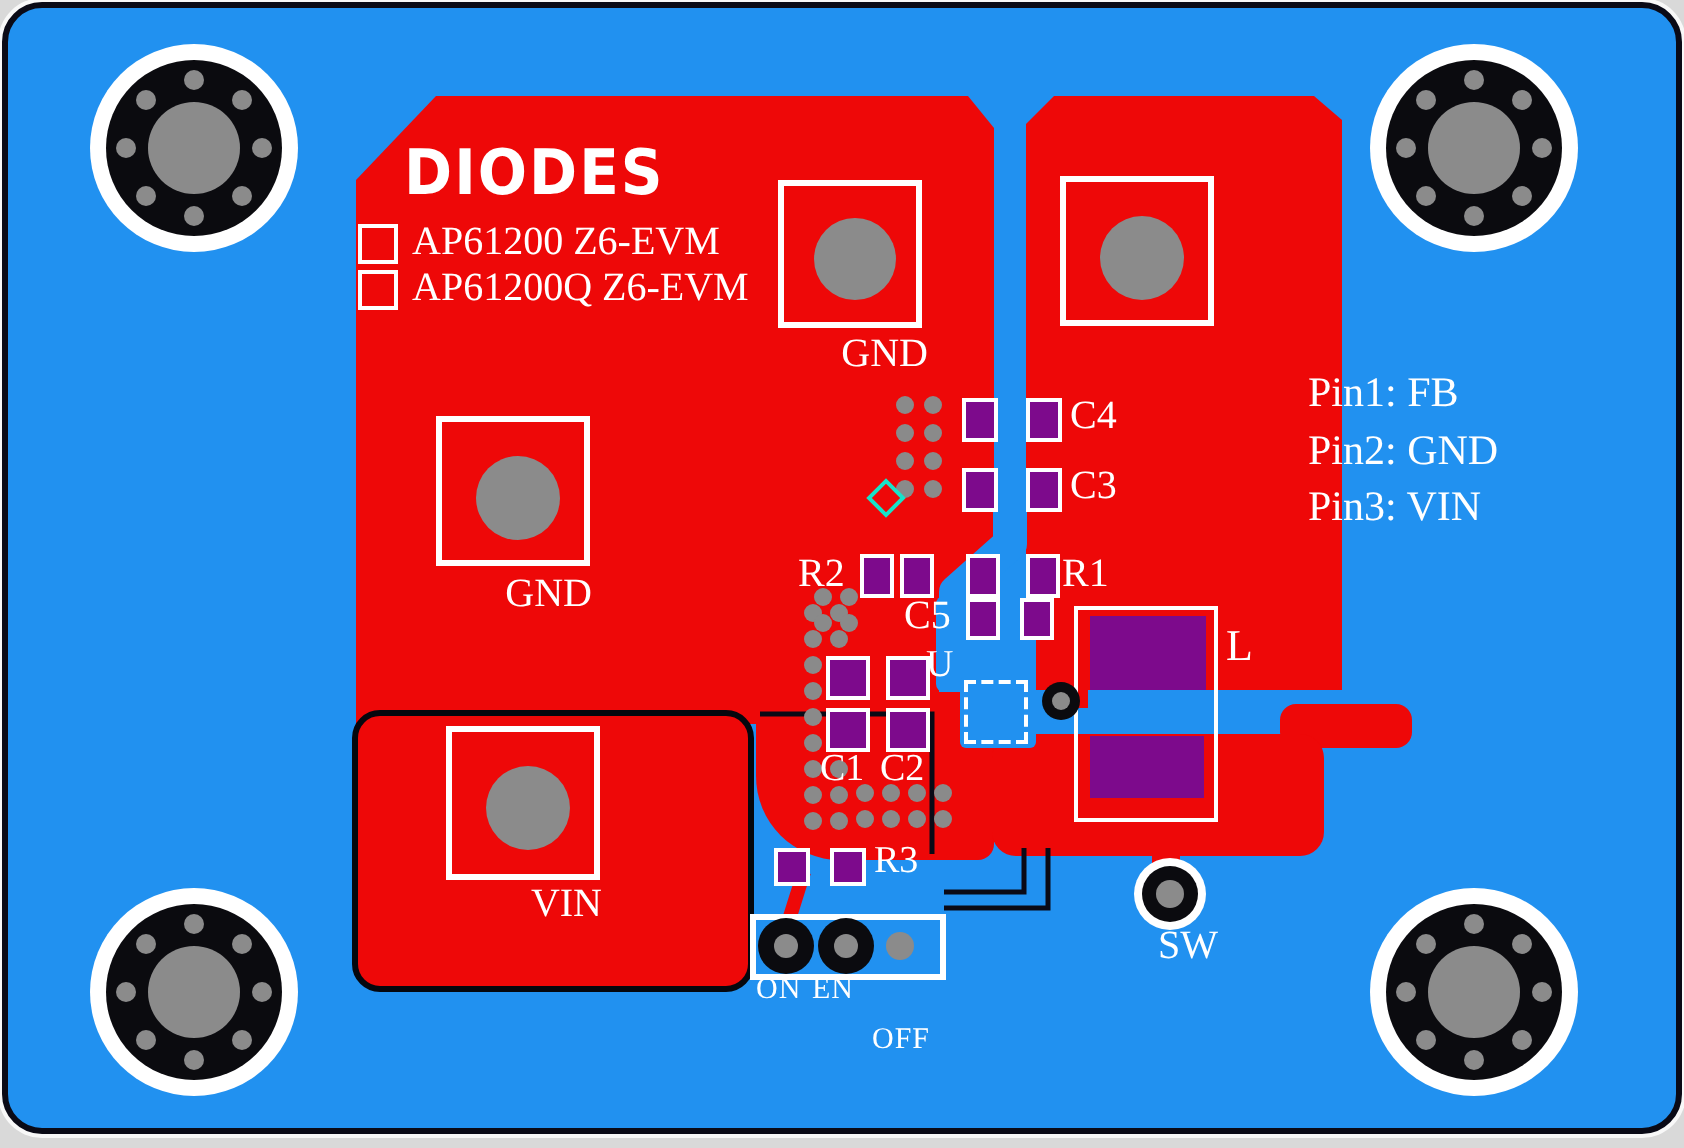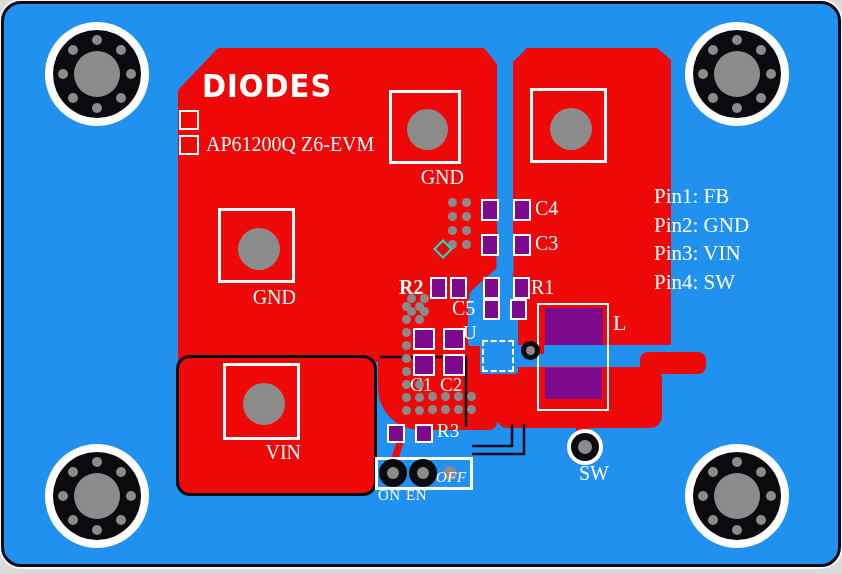"AP61200 Z6-EVM" span { html: none -> <span>AP61200 Z6-EVM</span> }
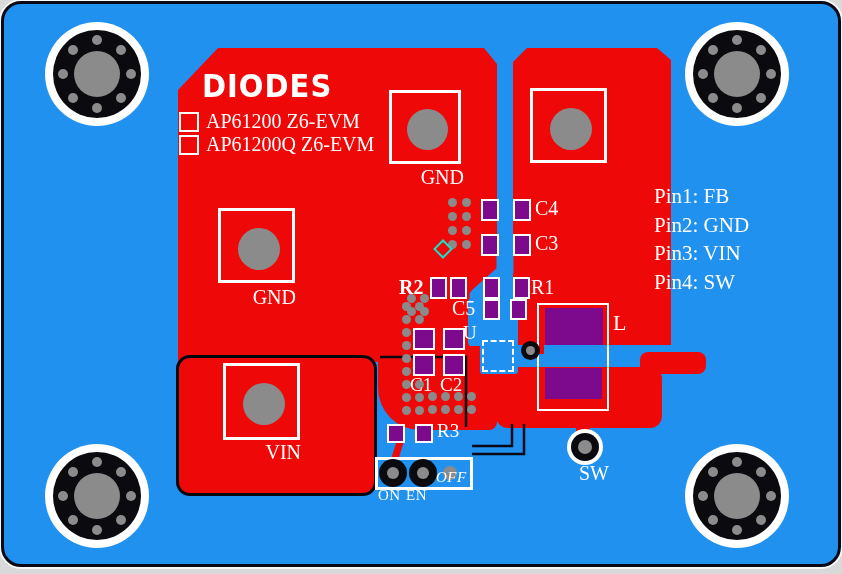"R2" div.lbl { font-weight: bold -> none }
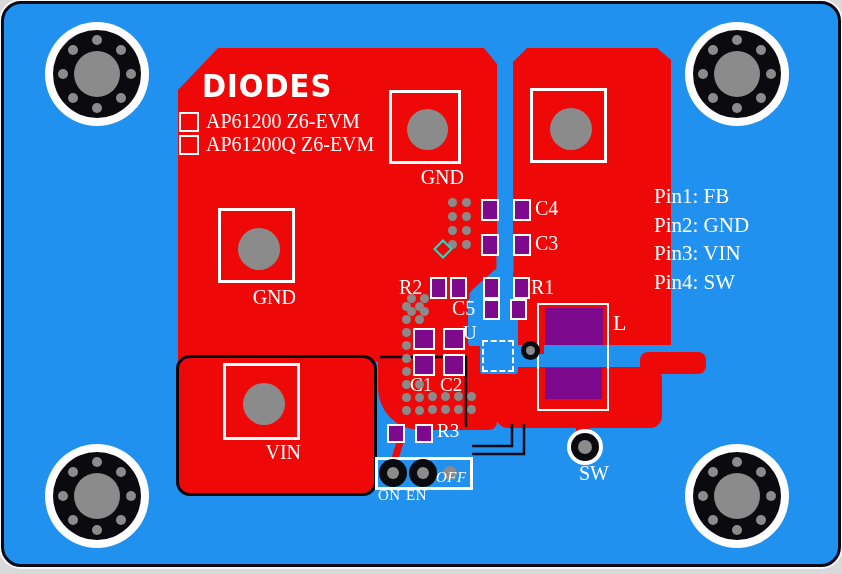"Pin4: SW" div { html: <div>Pin4: SW</div> -> none }
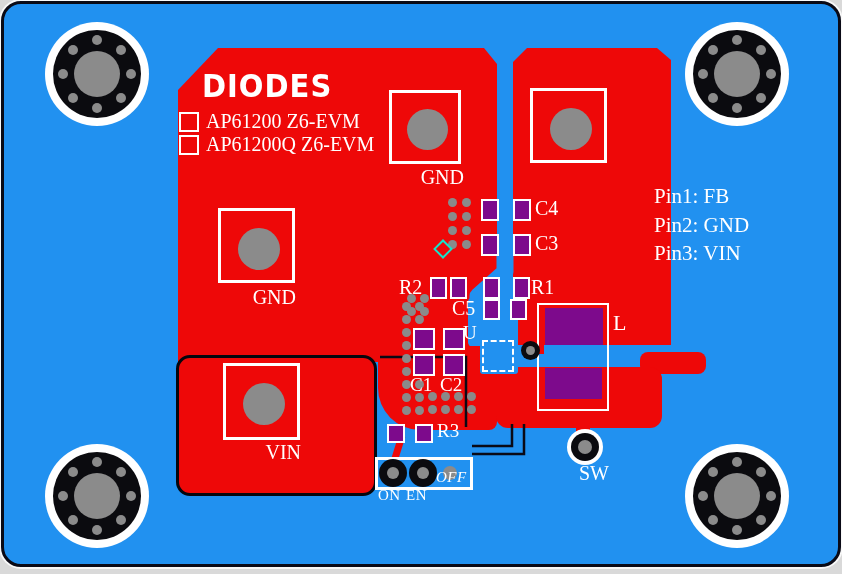"OFF" div.lbl { font-style: italic -> none; top: 469px -> 512px }
